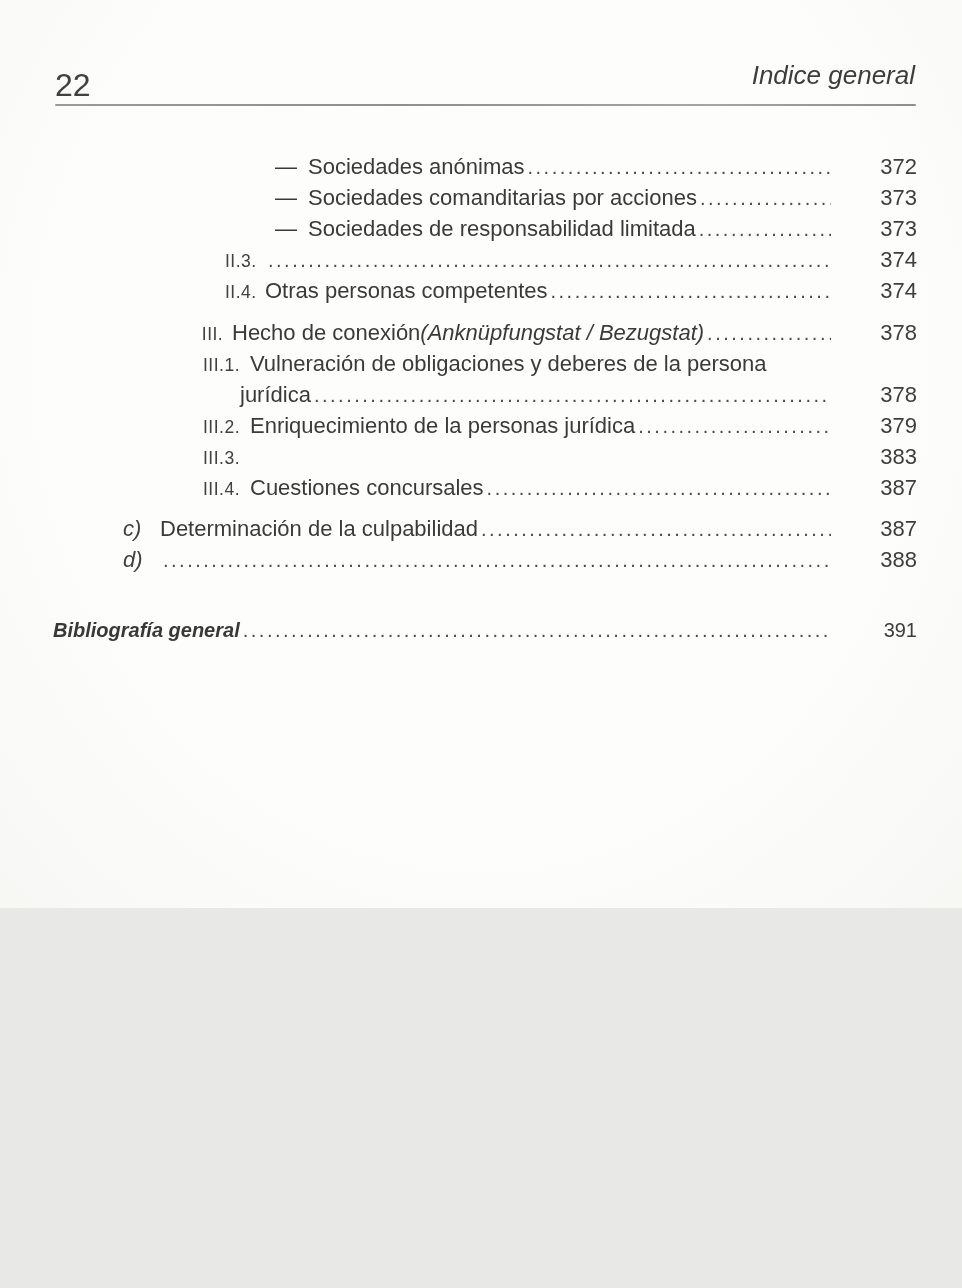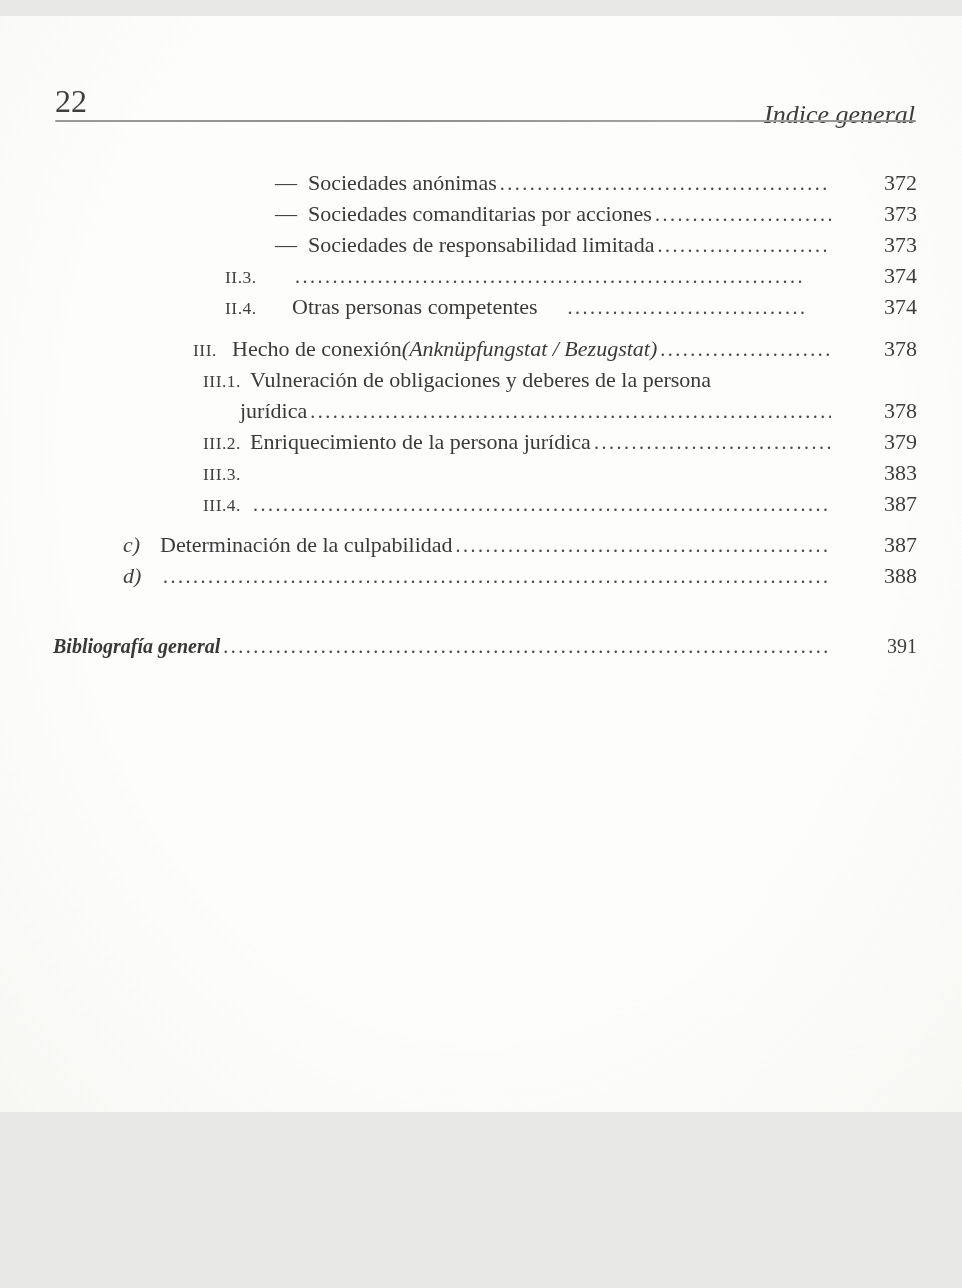"22" .page { font-family: Liberation Serif, serif -> Liberation Sans, sans-serif; height: 1096px -> 908px; margin: 16px auto -> 0 auto }
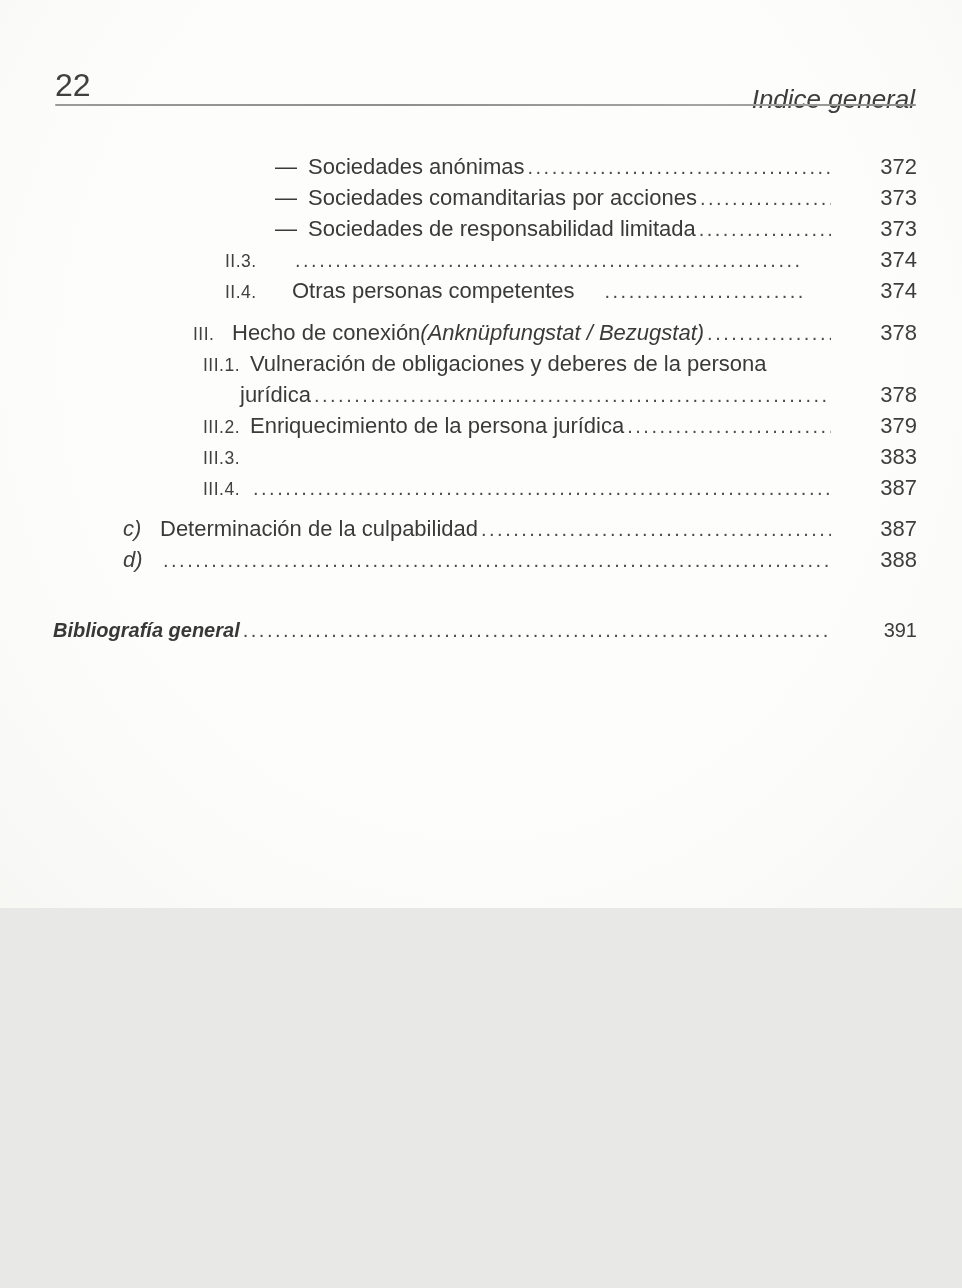"Indice general" .running-title { top: 84px -> 60px }
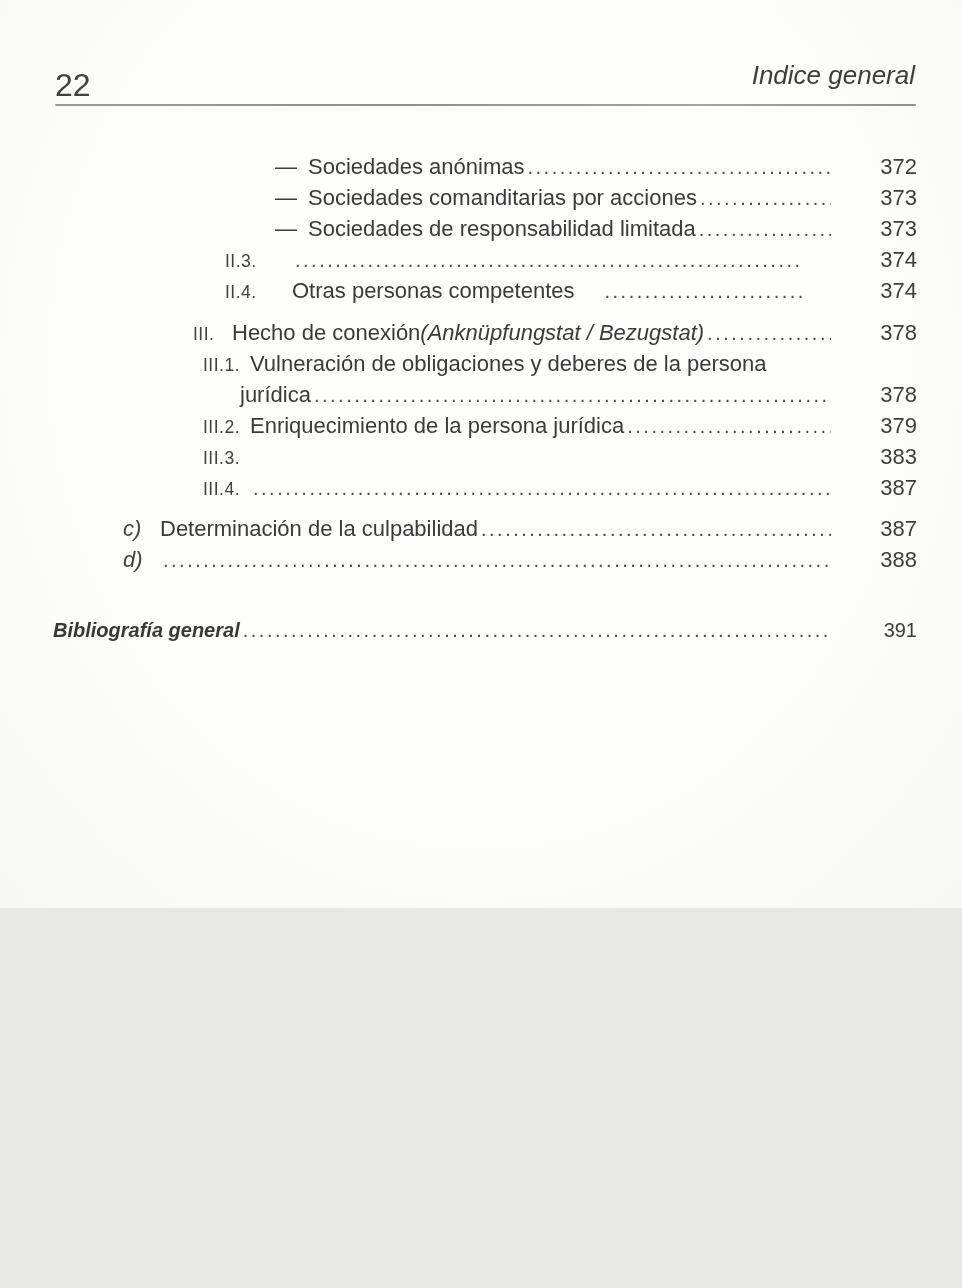"II.3." .indent-ii { gap: 27px -> none }
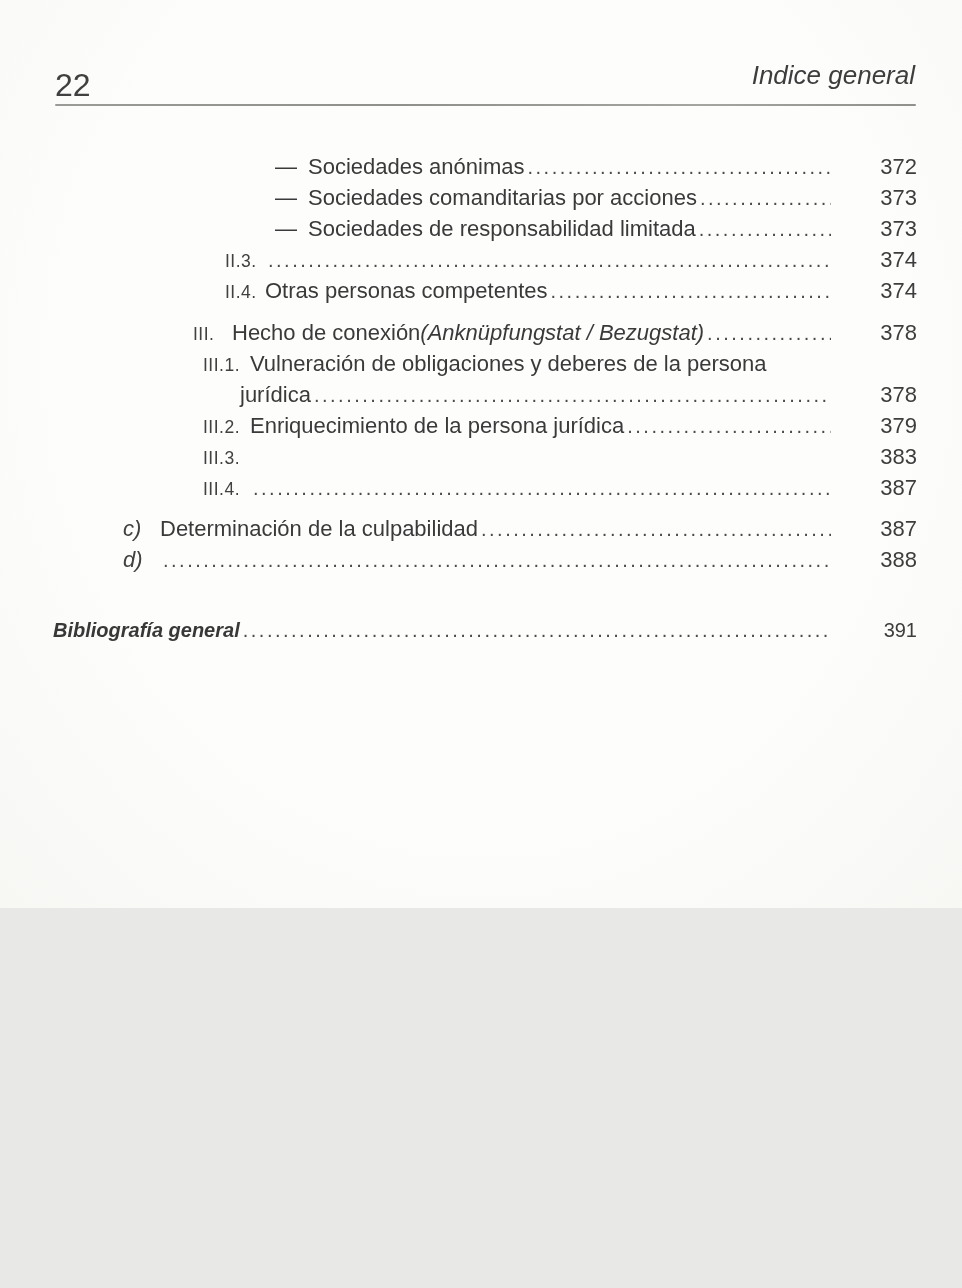"III." .lbl-iii0 { text-align: none -> center }
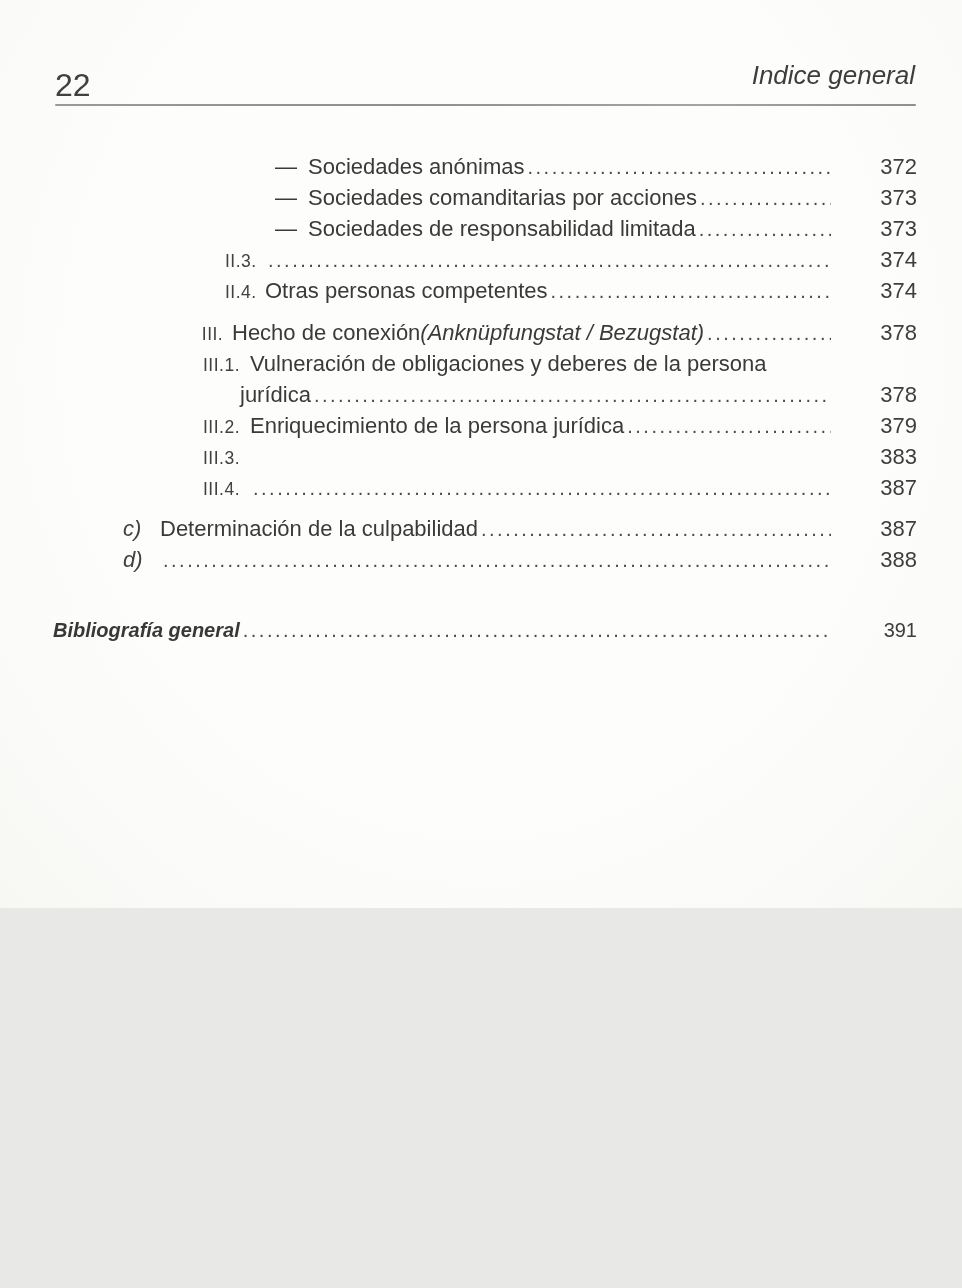"Enriquecimiento de la persona jurídica" span.entry-text { text: persona -> personas }
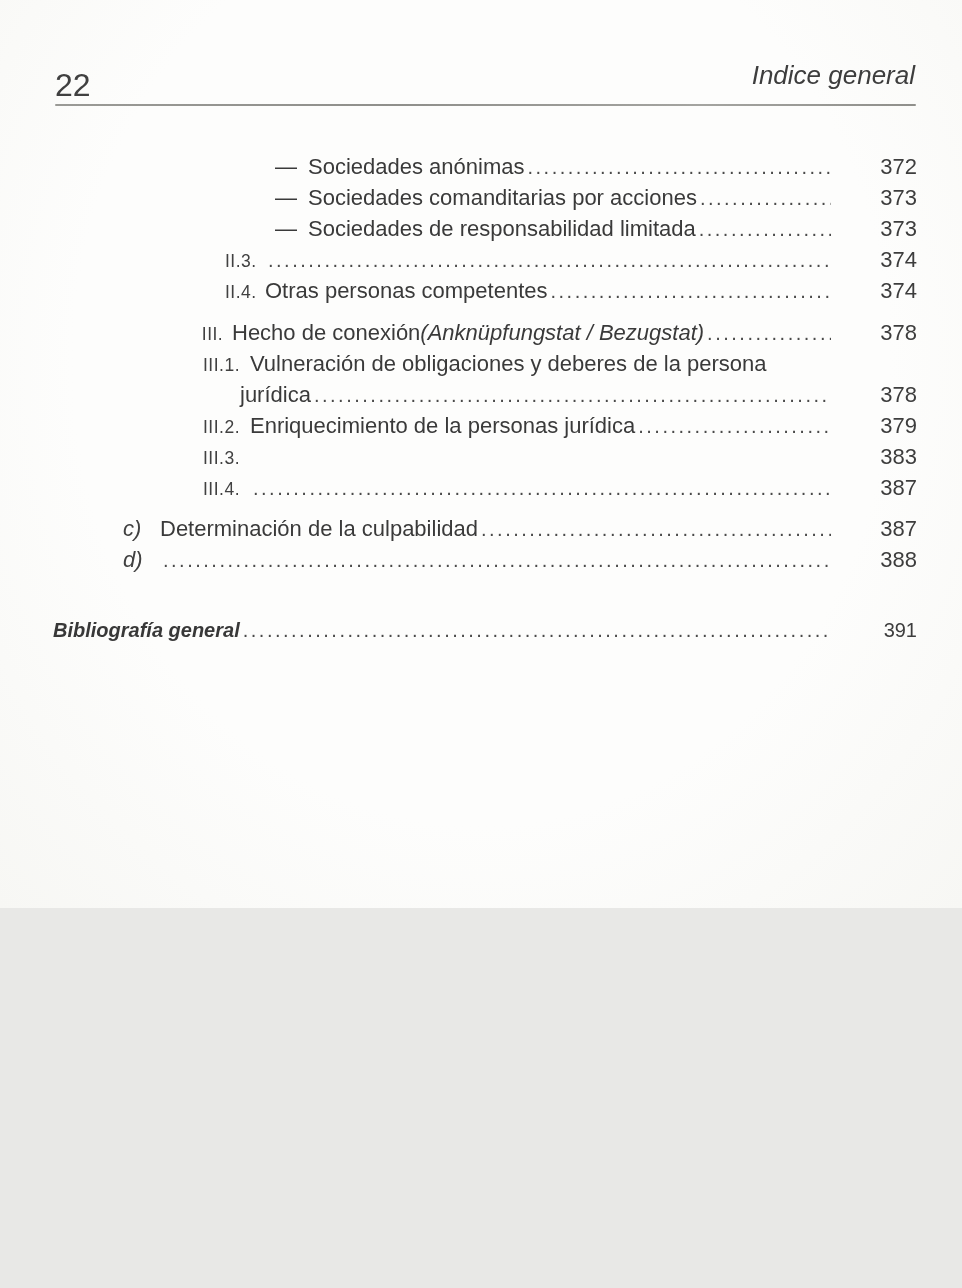"Cuestiones concursales" span.entry-text { html: none -> <span>Cuestiones concursales</span> }
